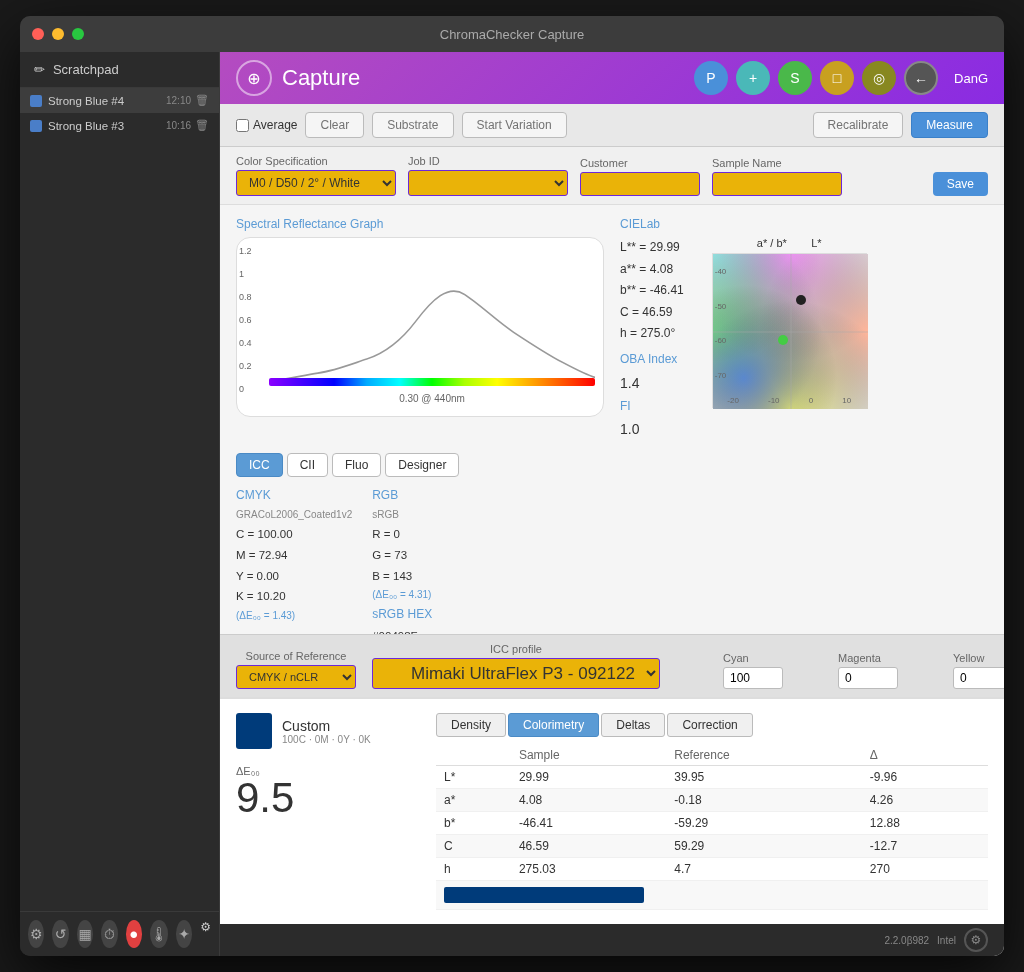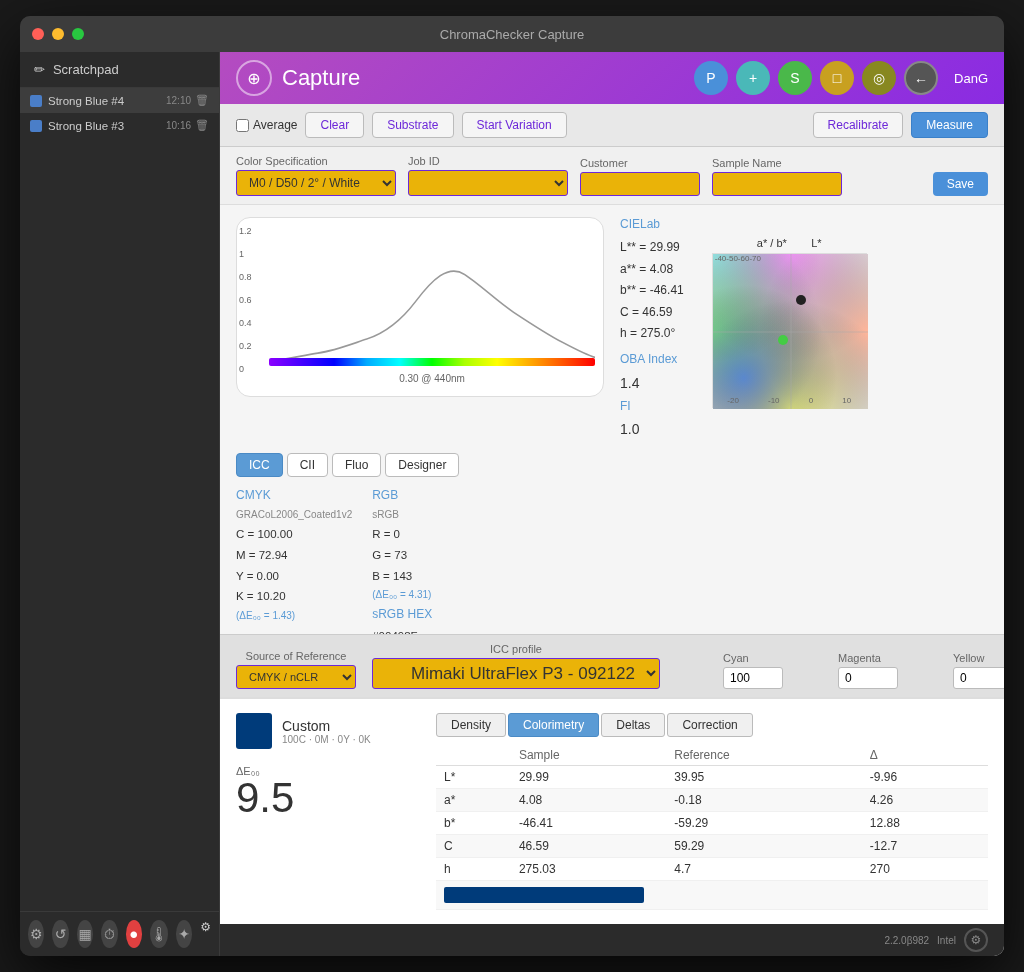"Clear" .toolbar-btn { color: #6d28d9 -> #737373 }
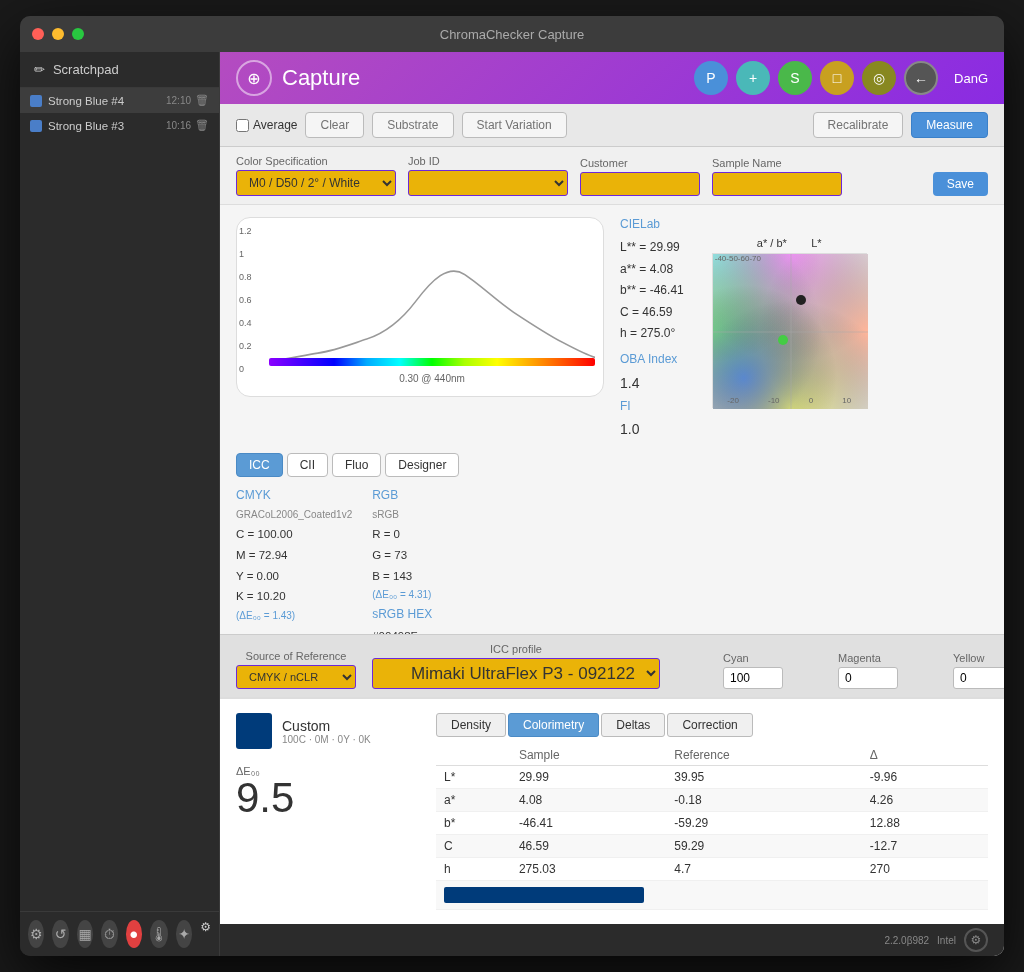"Spectral Reflectance Graph" div.section-title { html: none -> <div>Spectral Reflectance Graph</div> }
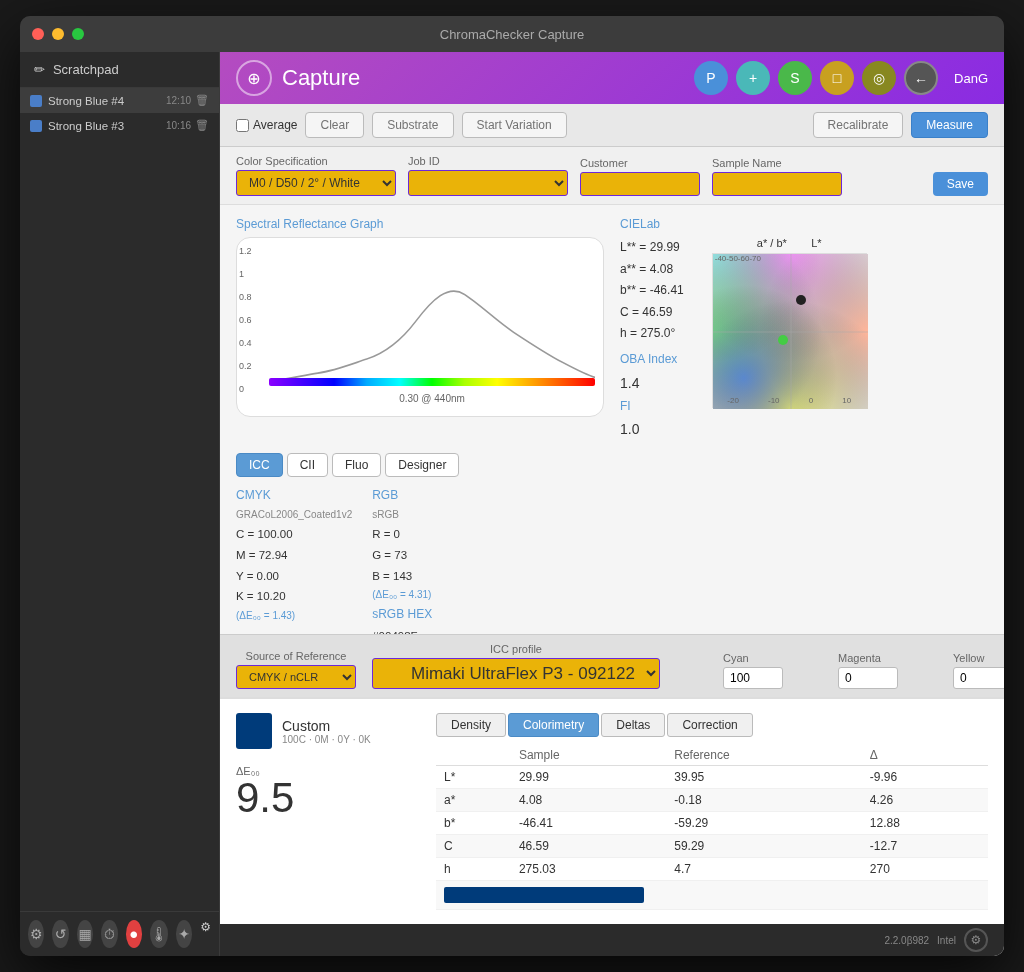"-40" div { flex-direction: row -> column }
